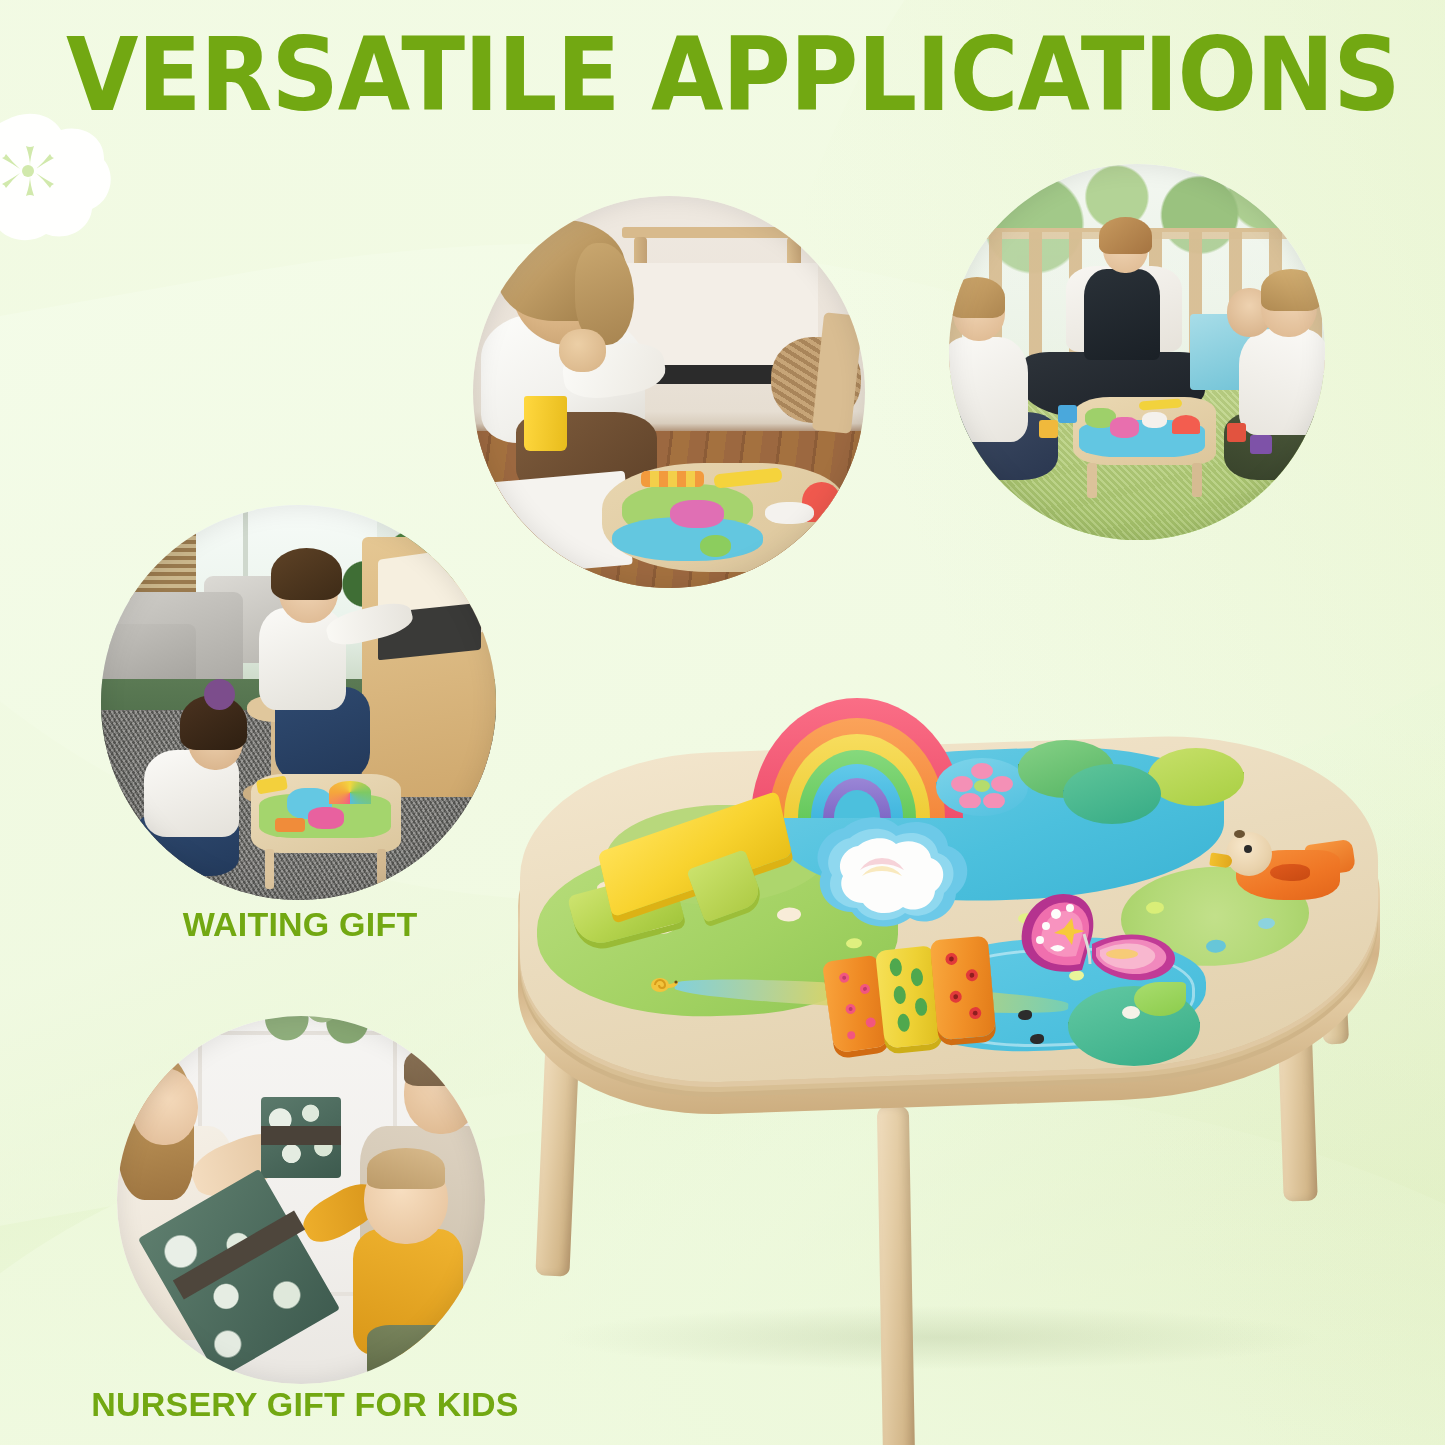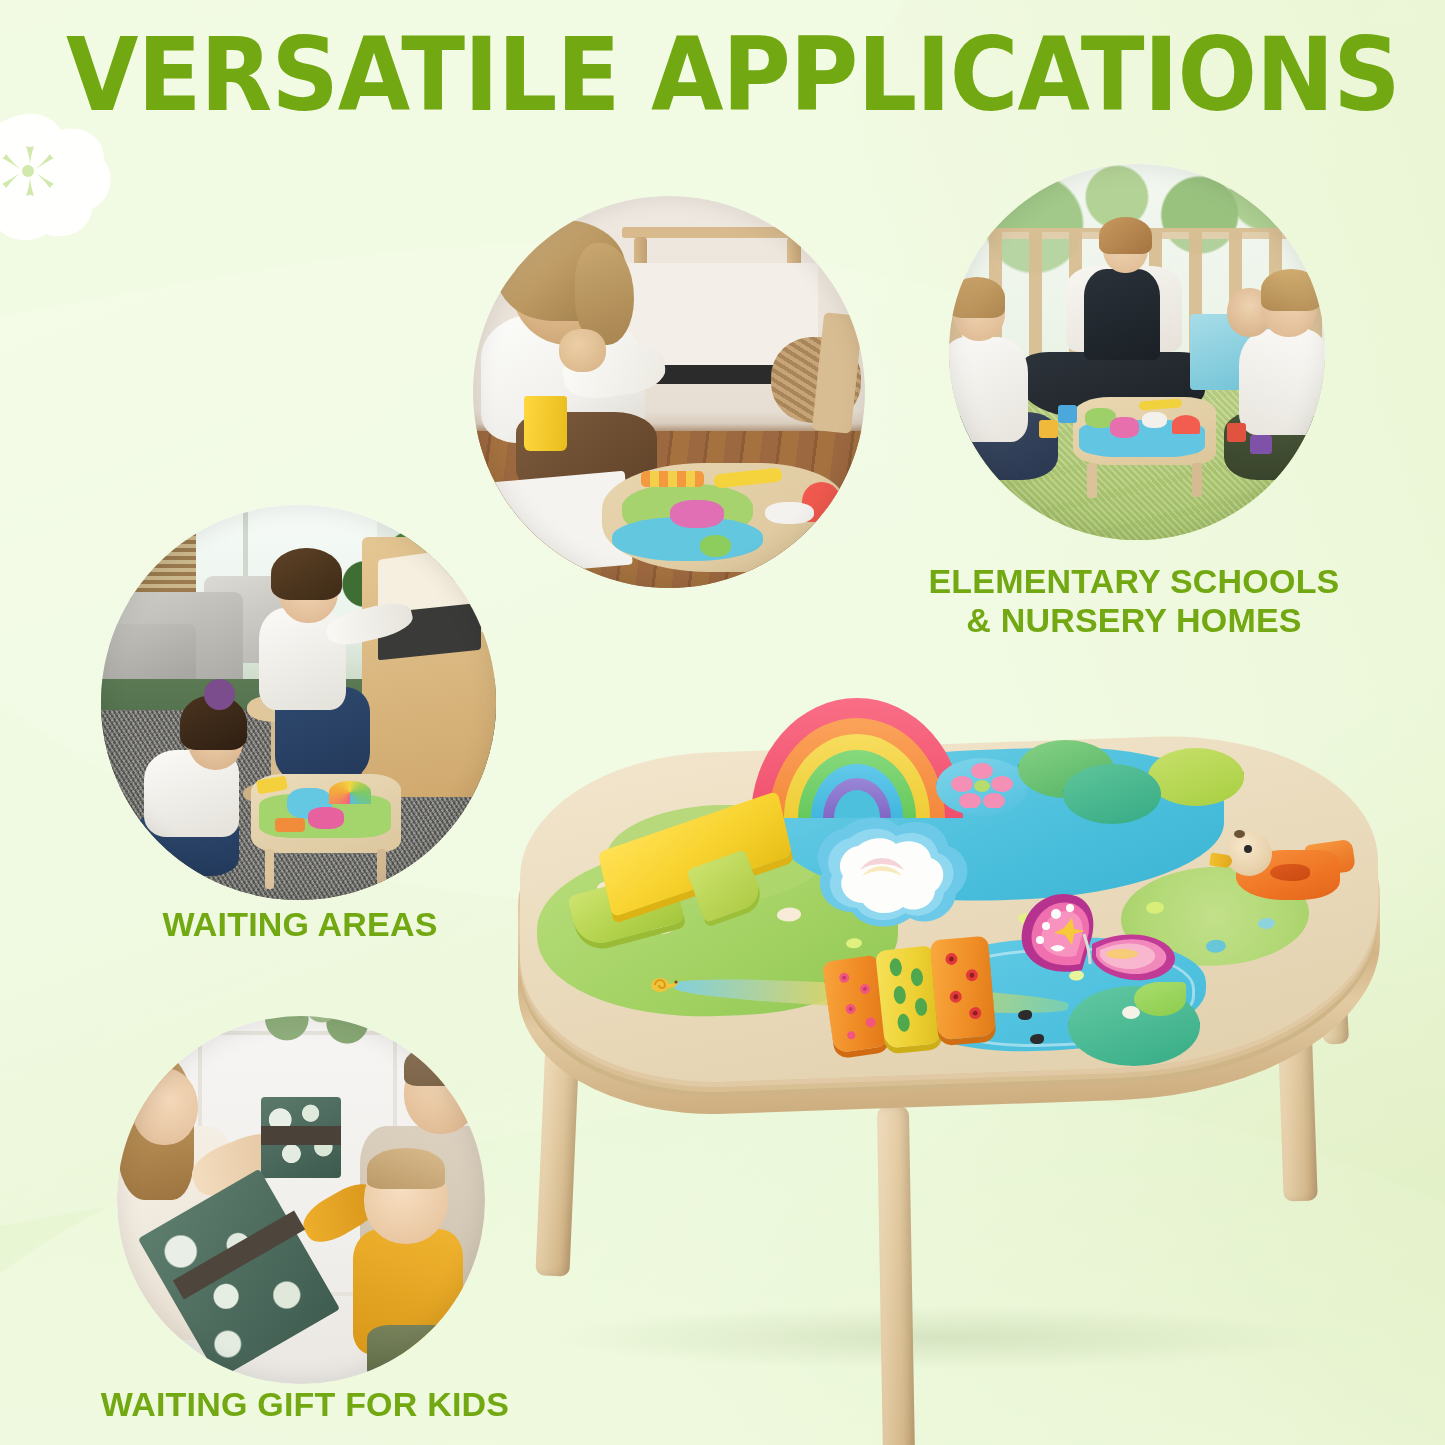"ELEMENTARY SCHOOLS" div.caption { html: <div>ELEMENTARY SCHOOLS &amp; NURSERY HOMES</div> -> none }
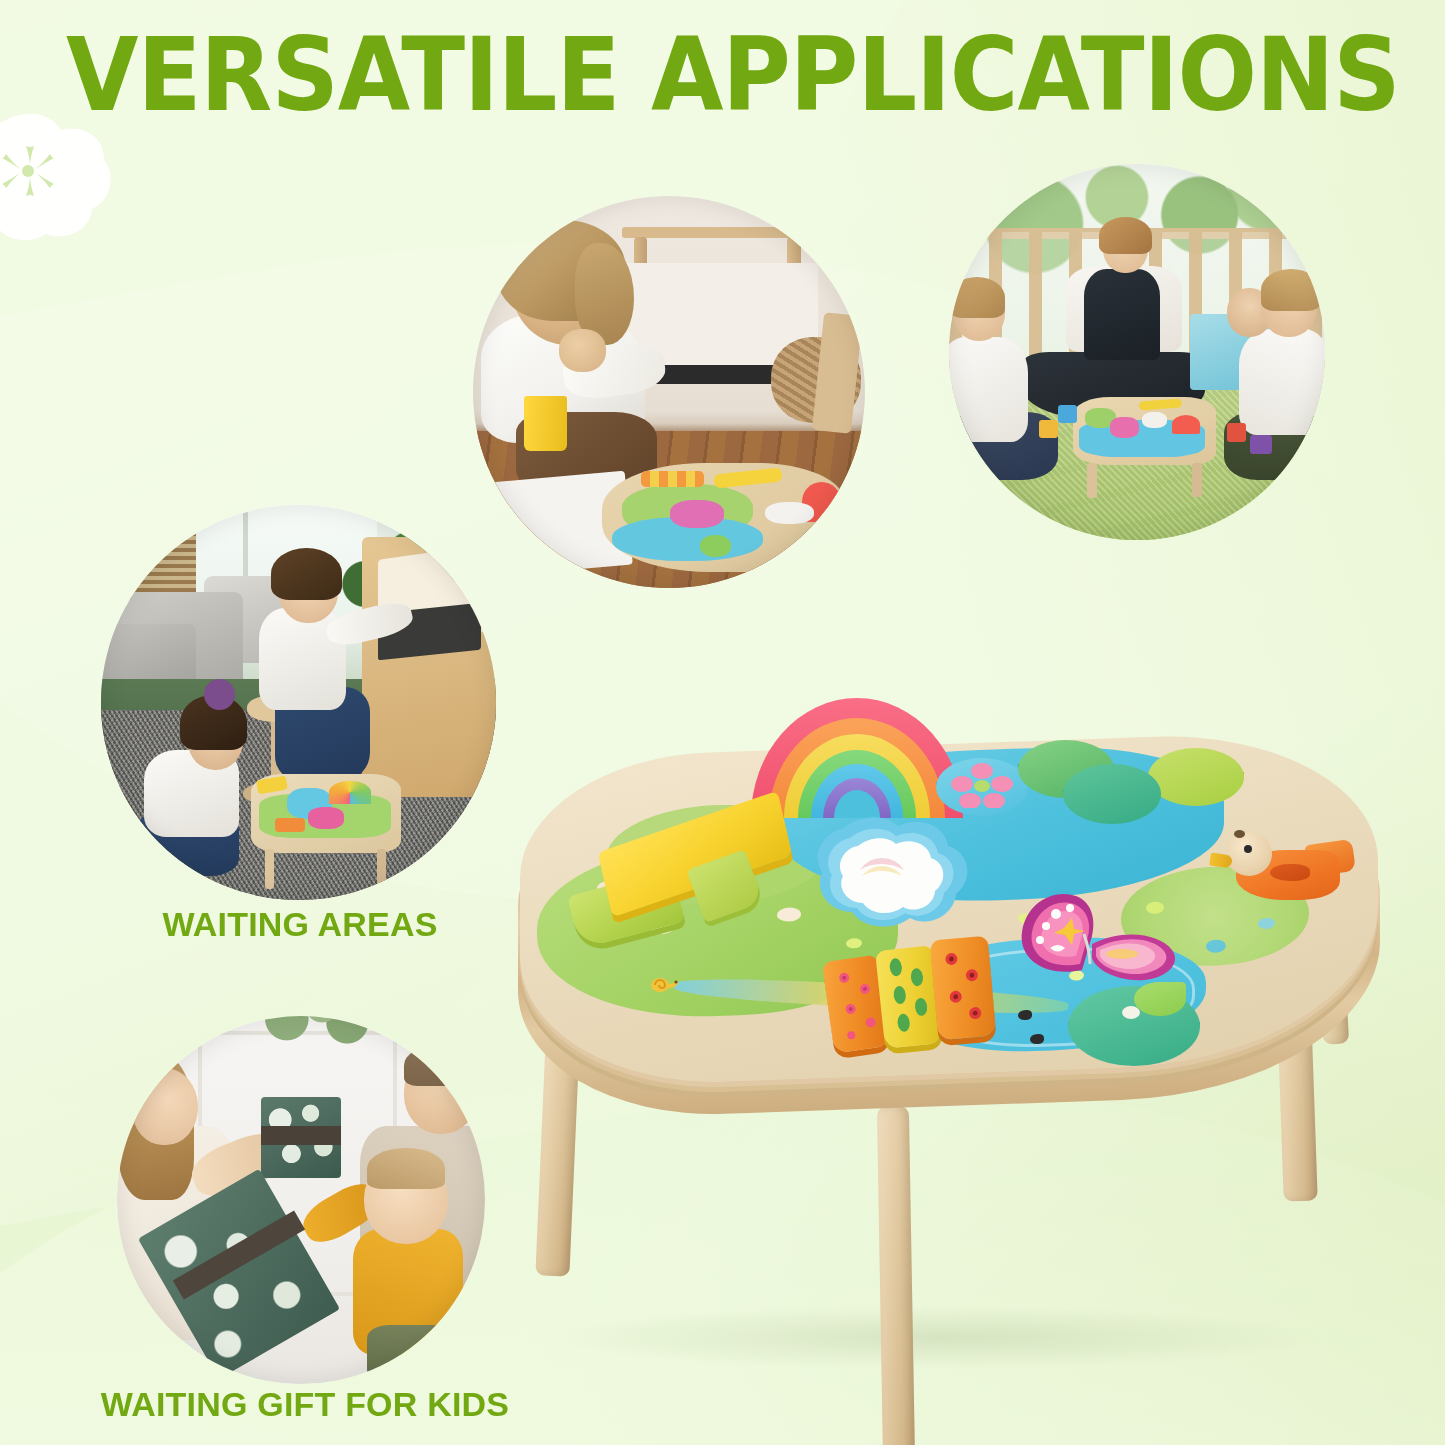"WAITING AREAS" div.caption { text: AREAS -> GIFT }
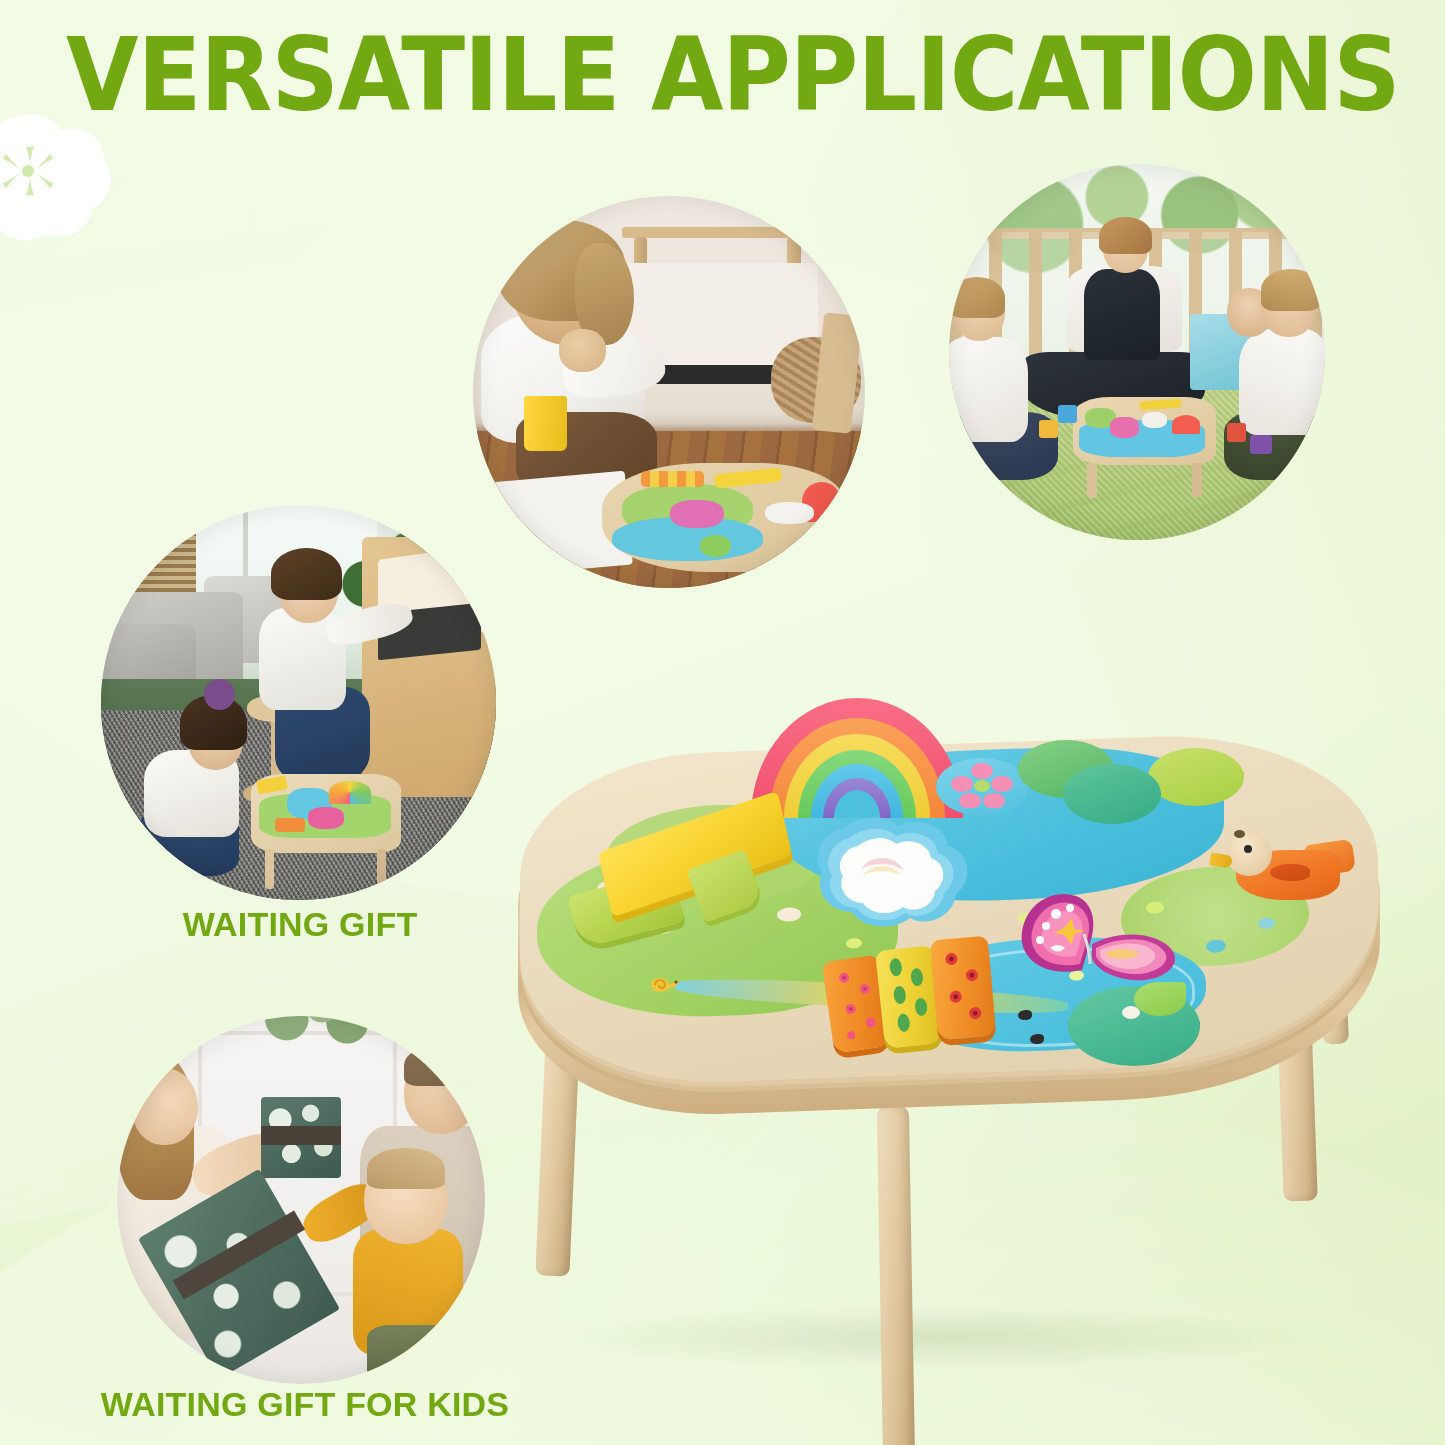"WAITING GIFT FOR KIDS" div.caption { text: WAITING -> NURSERY }
